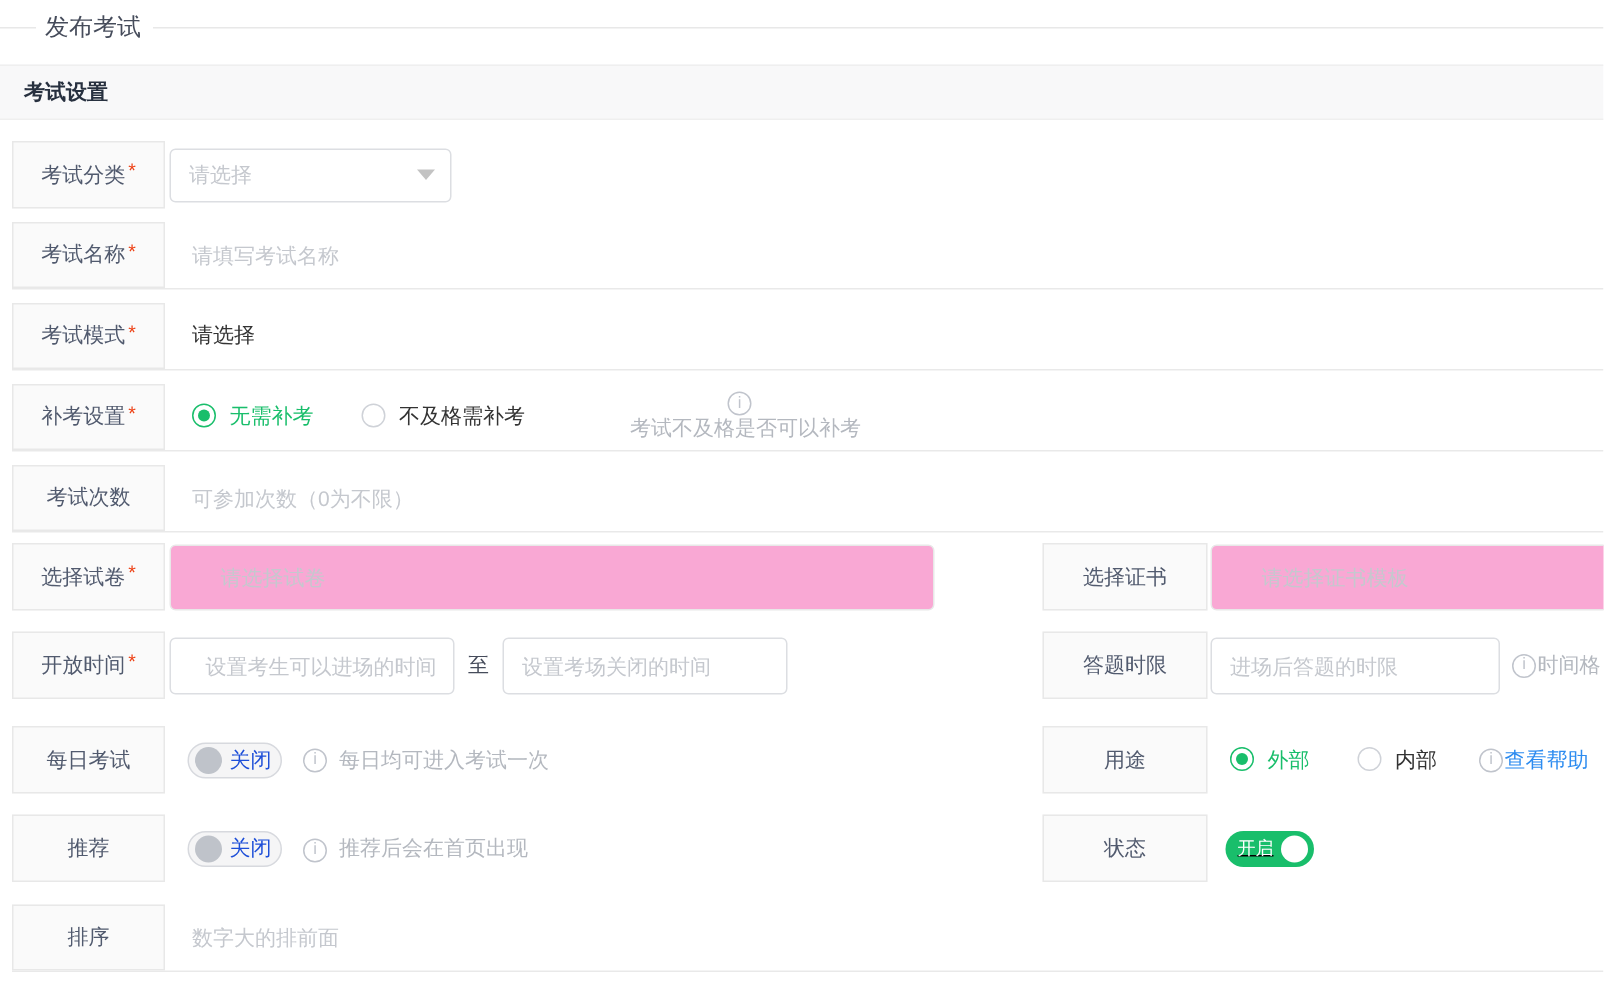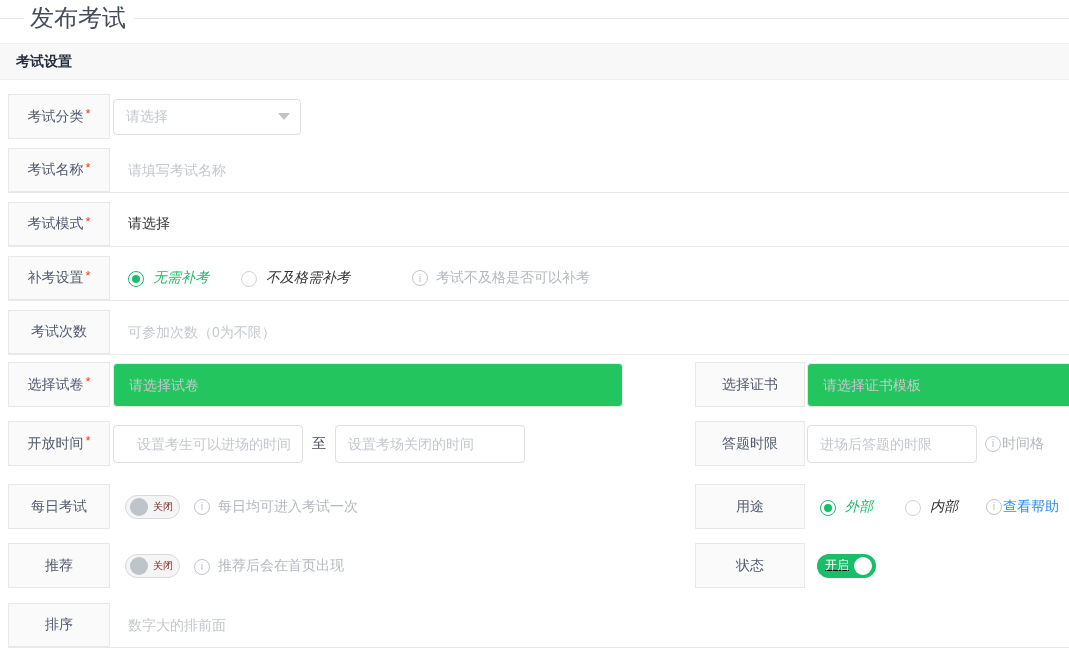"发布考试" .page-title { font-size: 24px -> 16px }
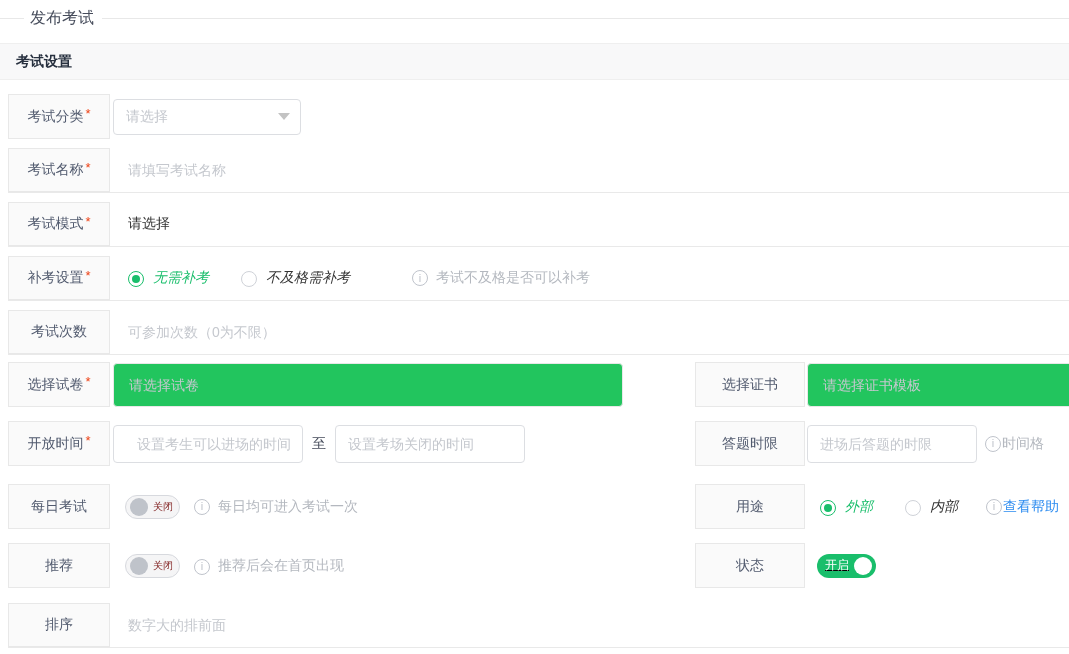"无需补考" .radio { align-items: flex-end -> flex-start; font-style: italic -> none }
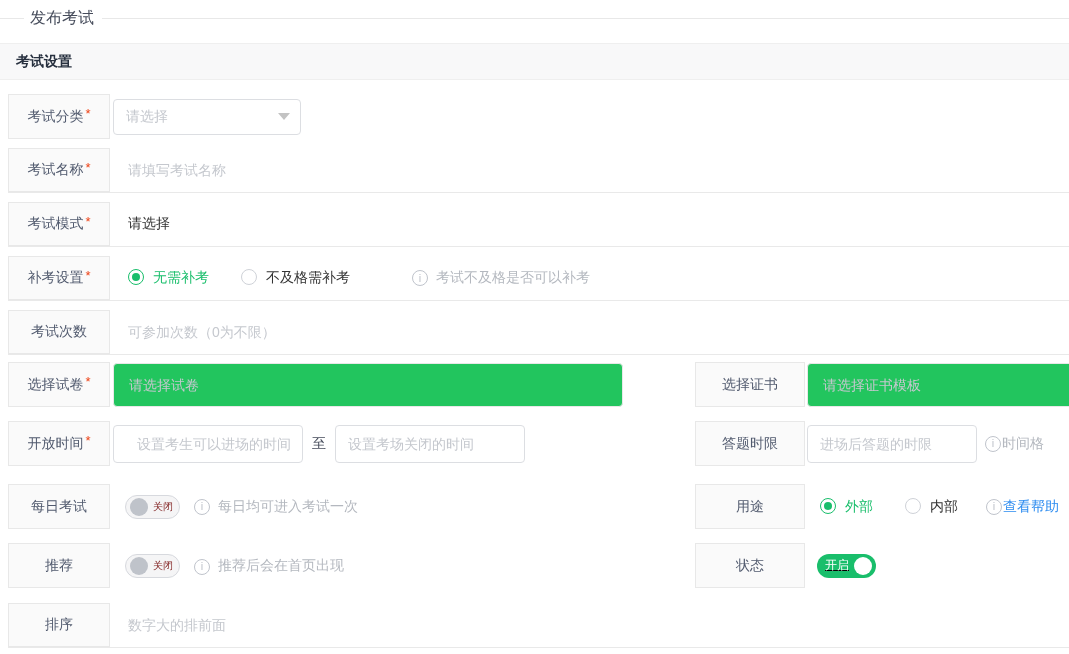"考试不及格是否可以补考" div.hint { flex-direction: none -> column }
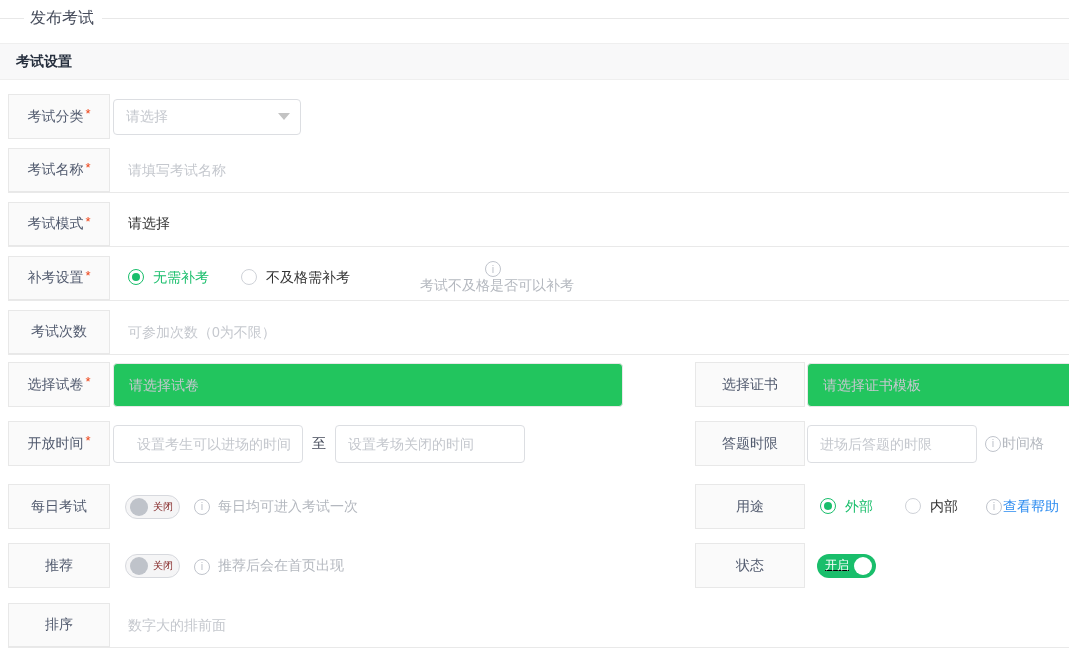"请选择试卷" .box-input { background: #22c55e -> #f9a8d4; padding-left: 15px -> 33px }
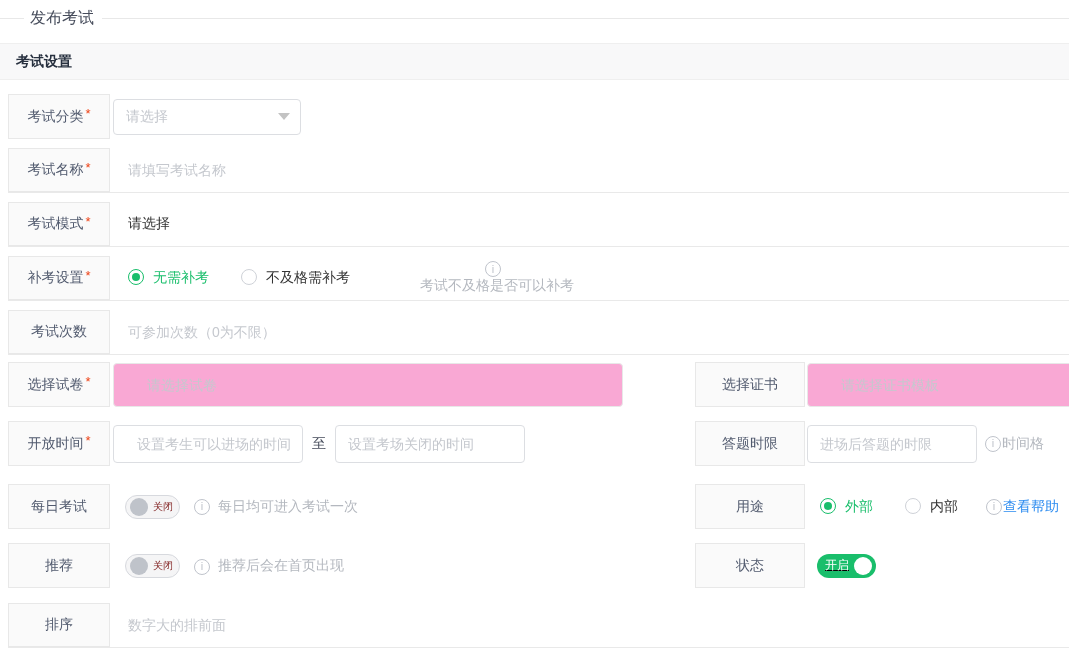"进场后答题的时限" input.time-input { width: 170px -> 193px }
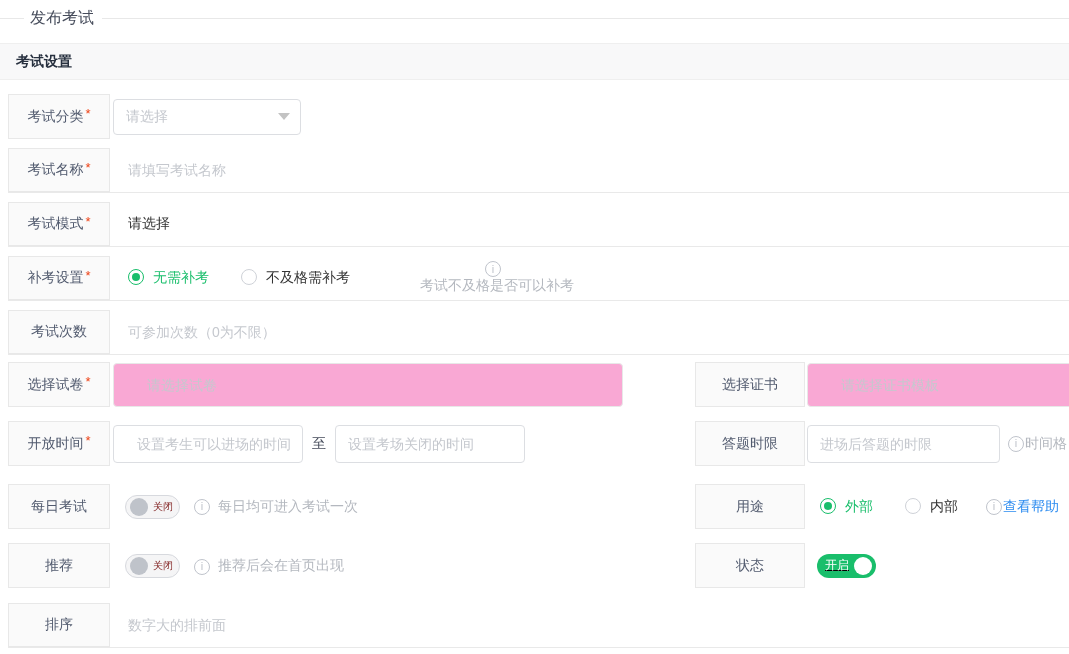"关闭" .switch.off .switch-label { color: #7f1d1d -> #1d4ed8; font-size: 10px -> 14px }
